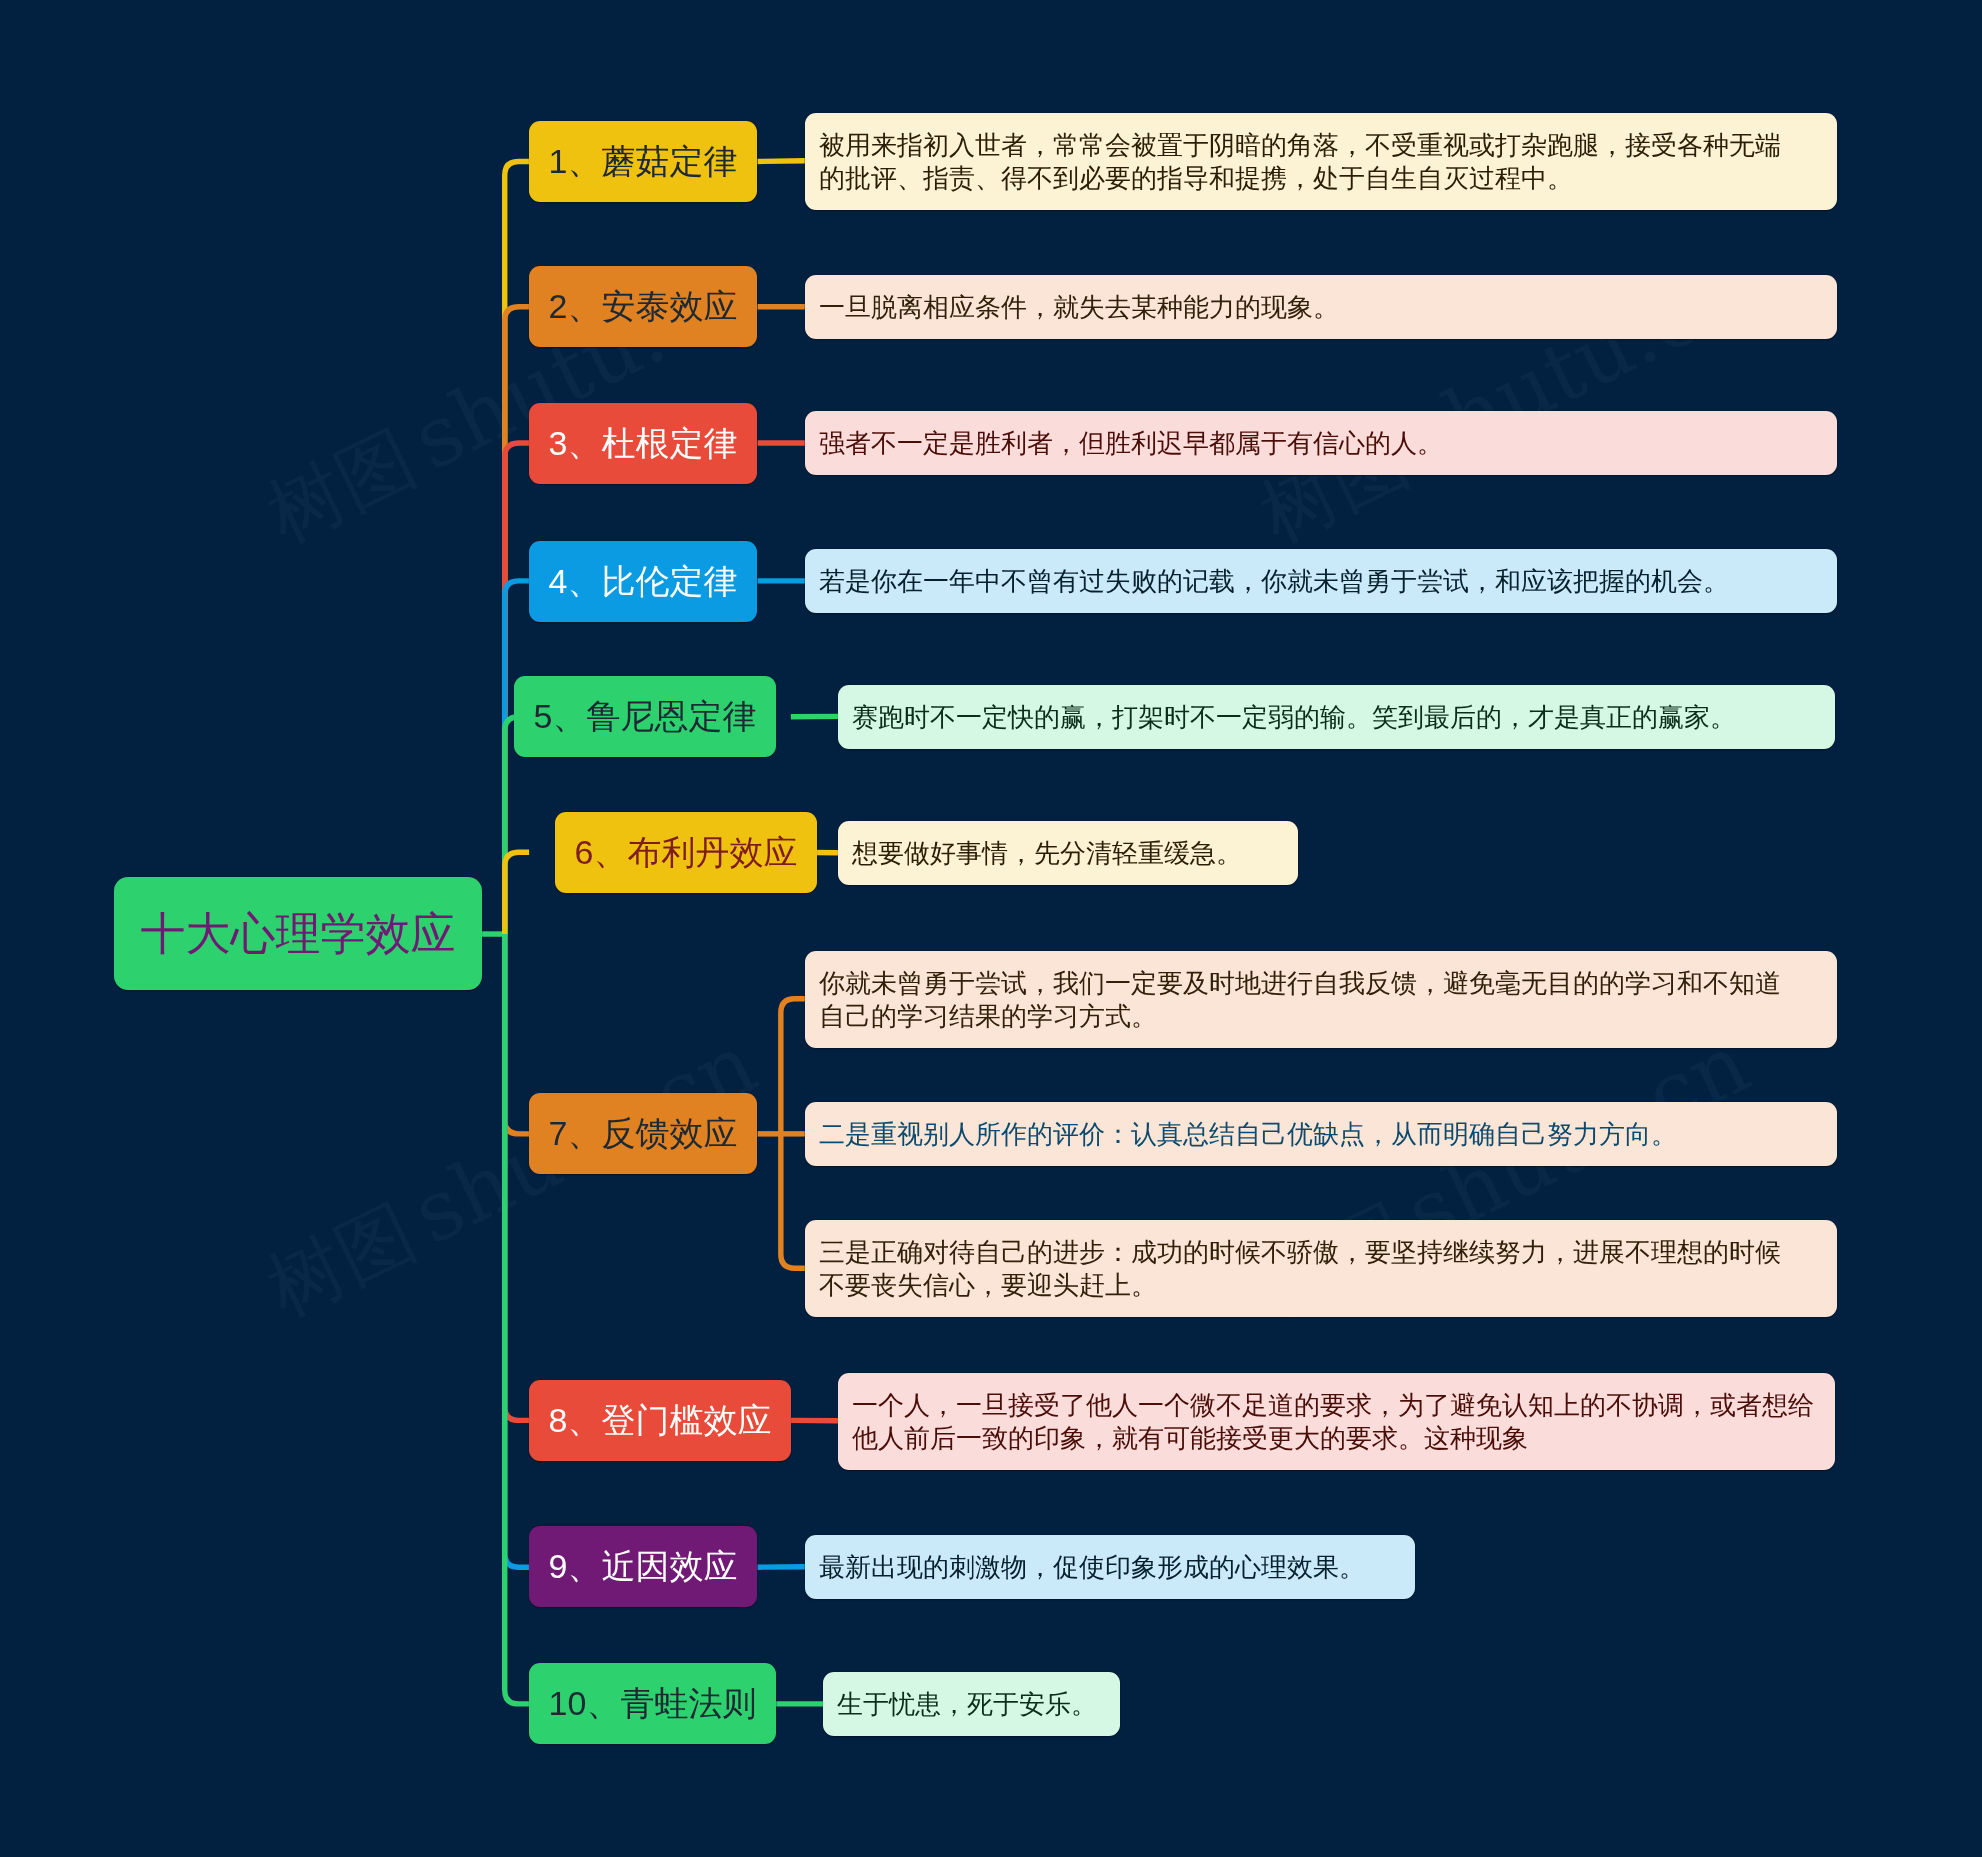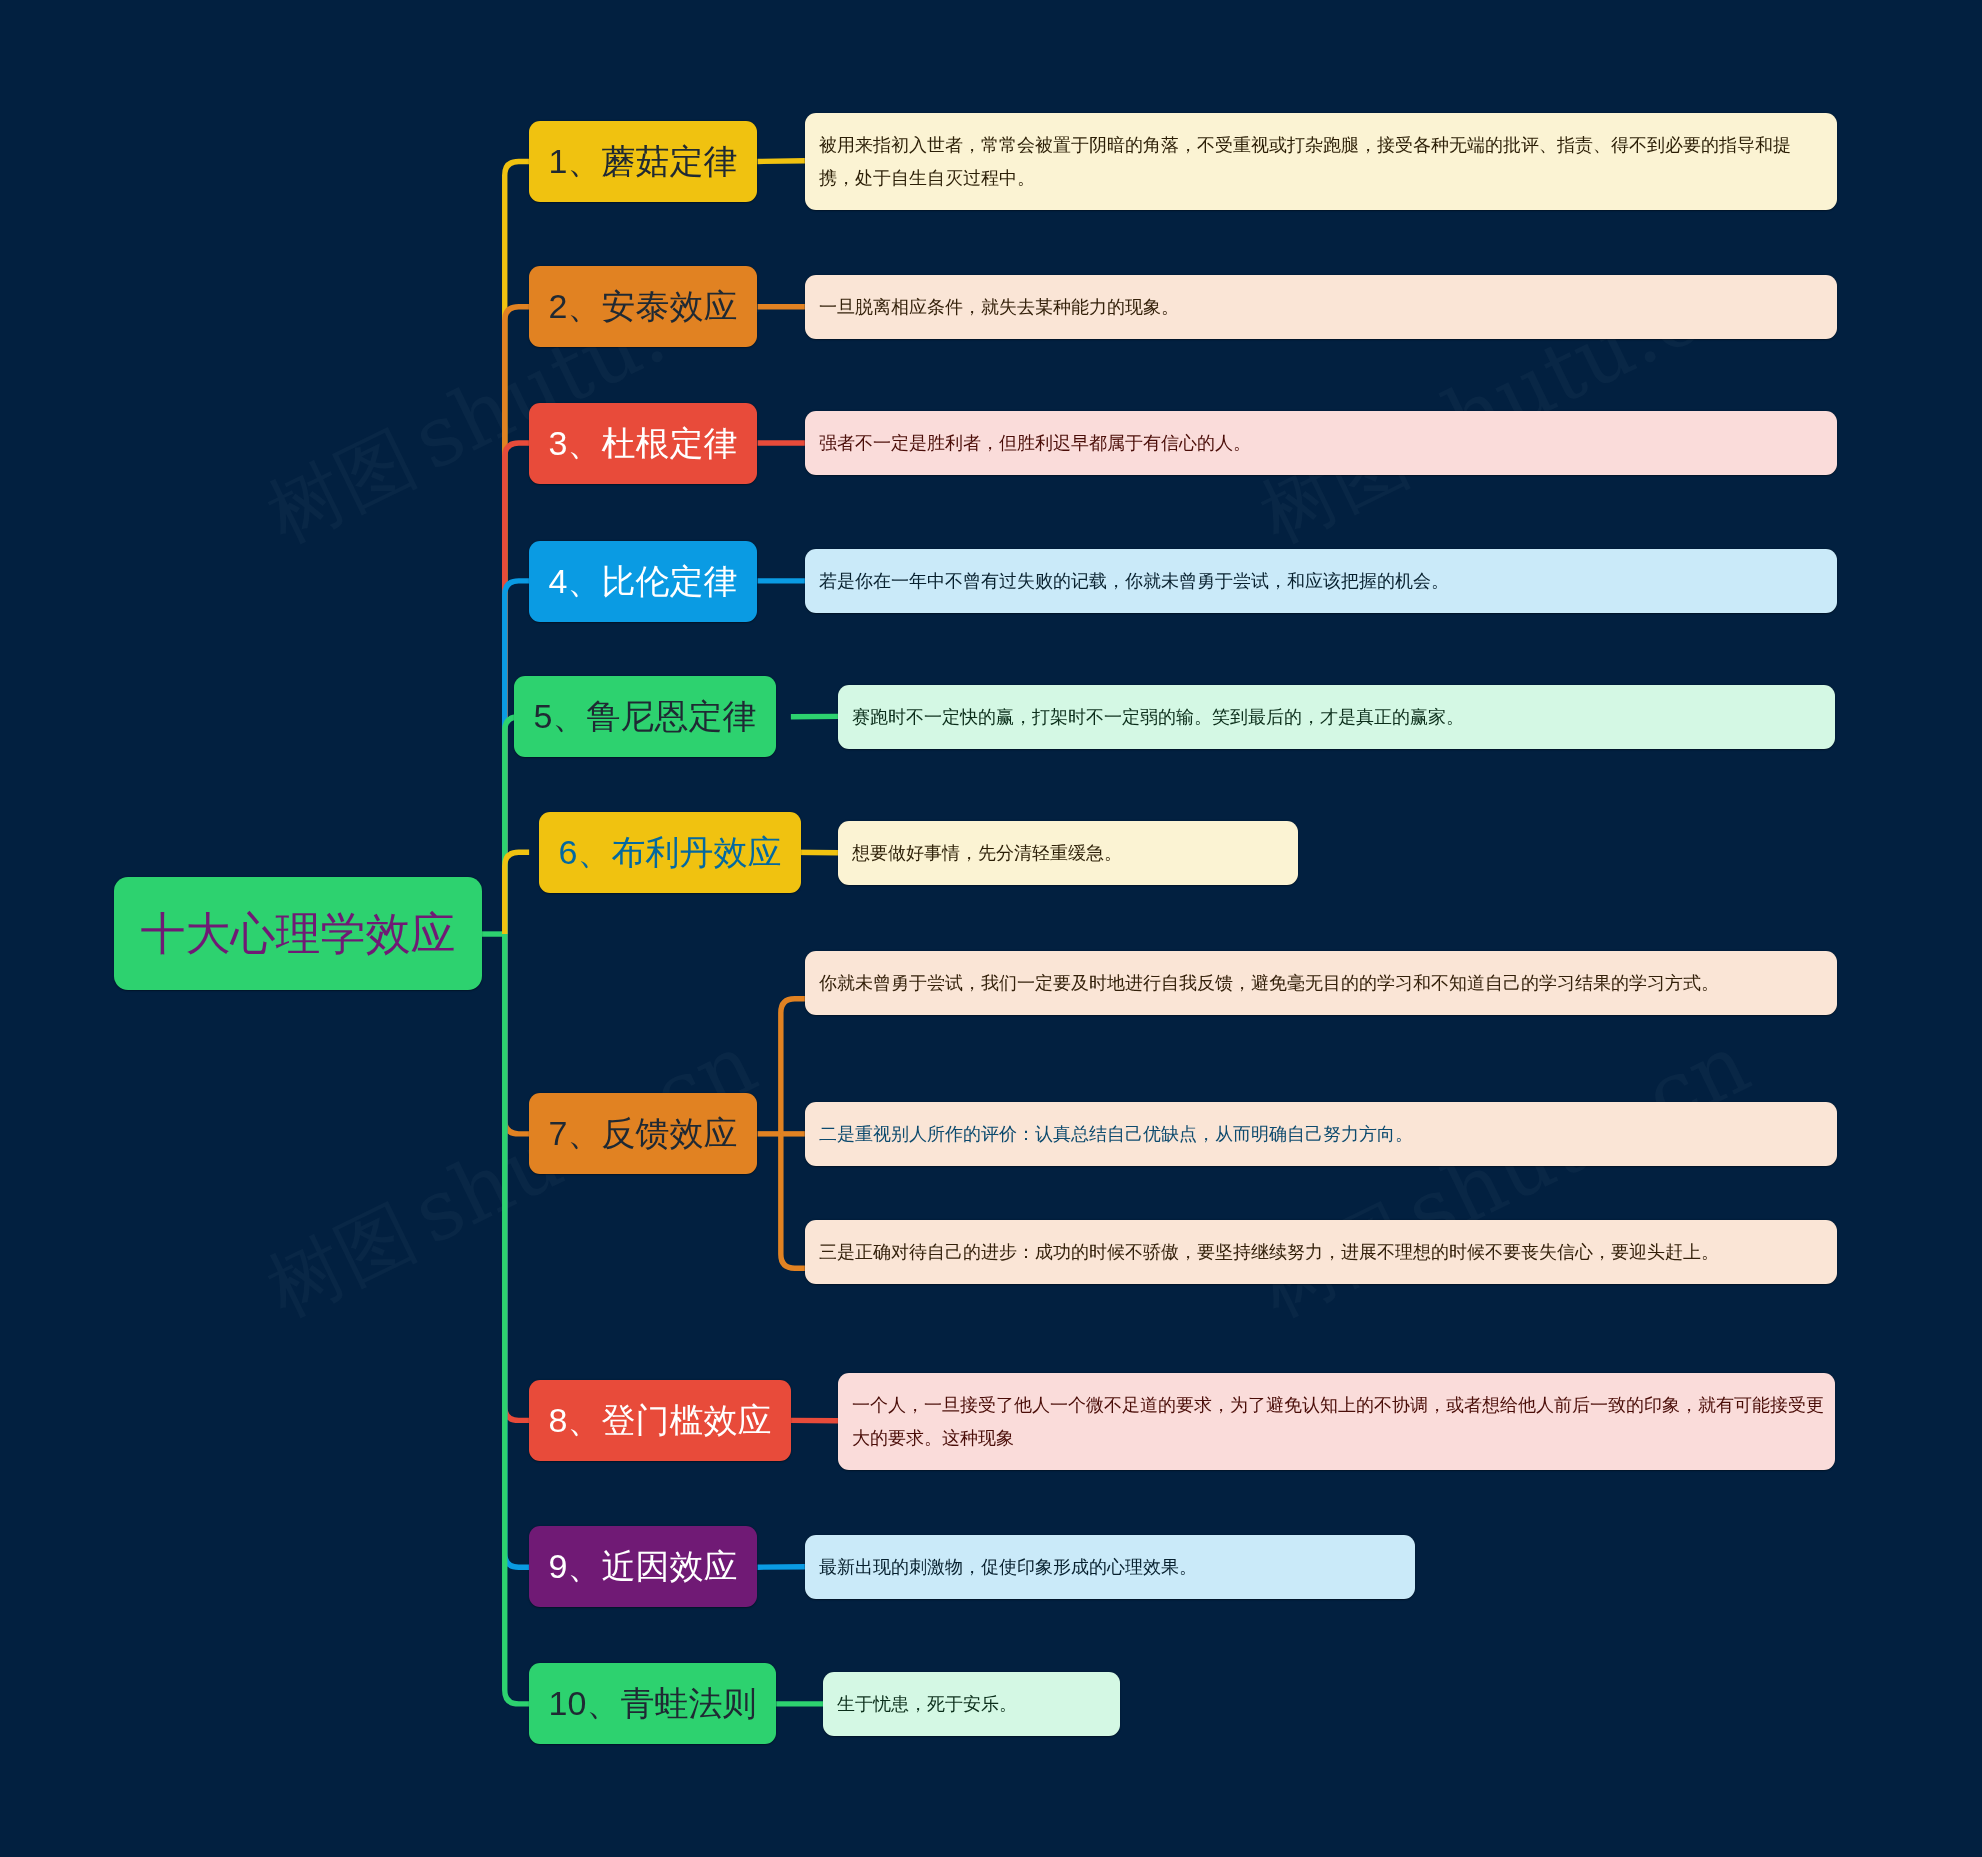"被用来指初入世者，常常会被置于阴暗的角落，不受重视或打杂跑腿，接受各种无端的批评" .leaf-text { font-size: 18px -> 26px }
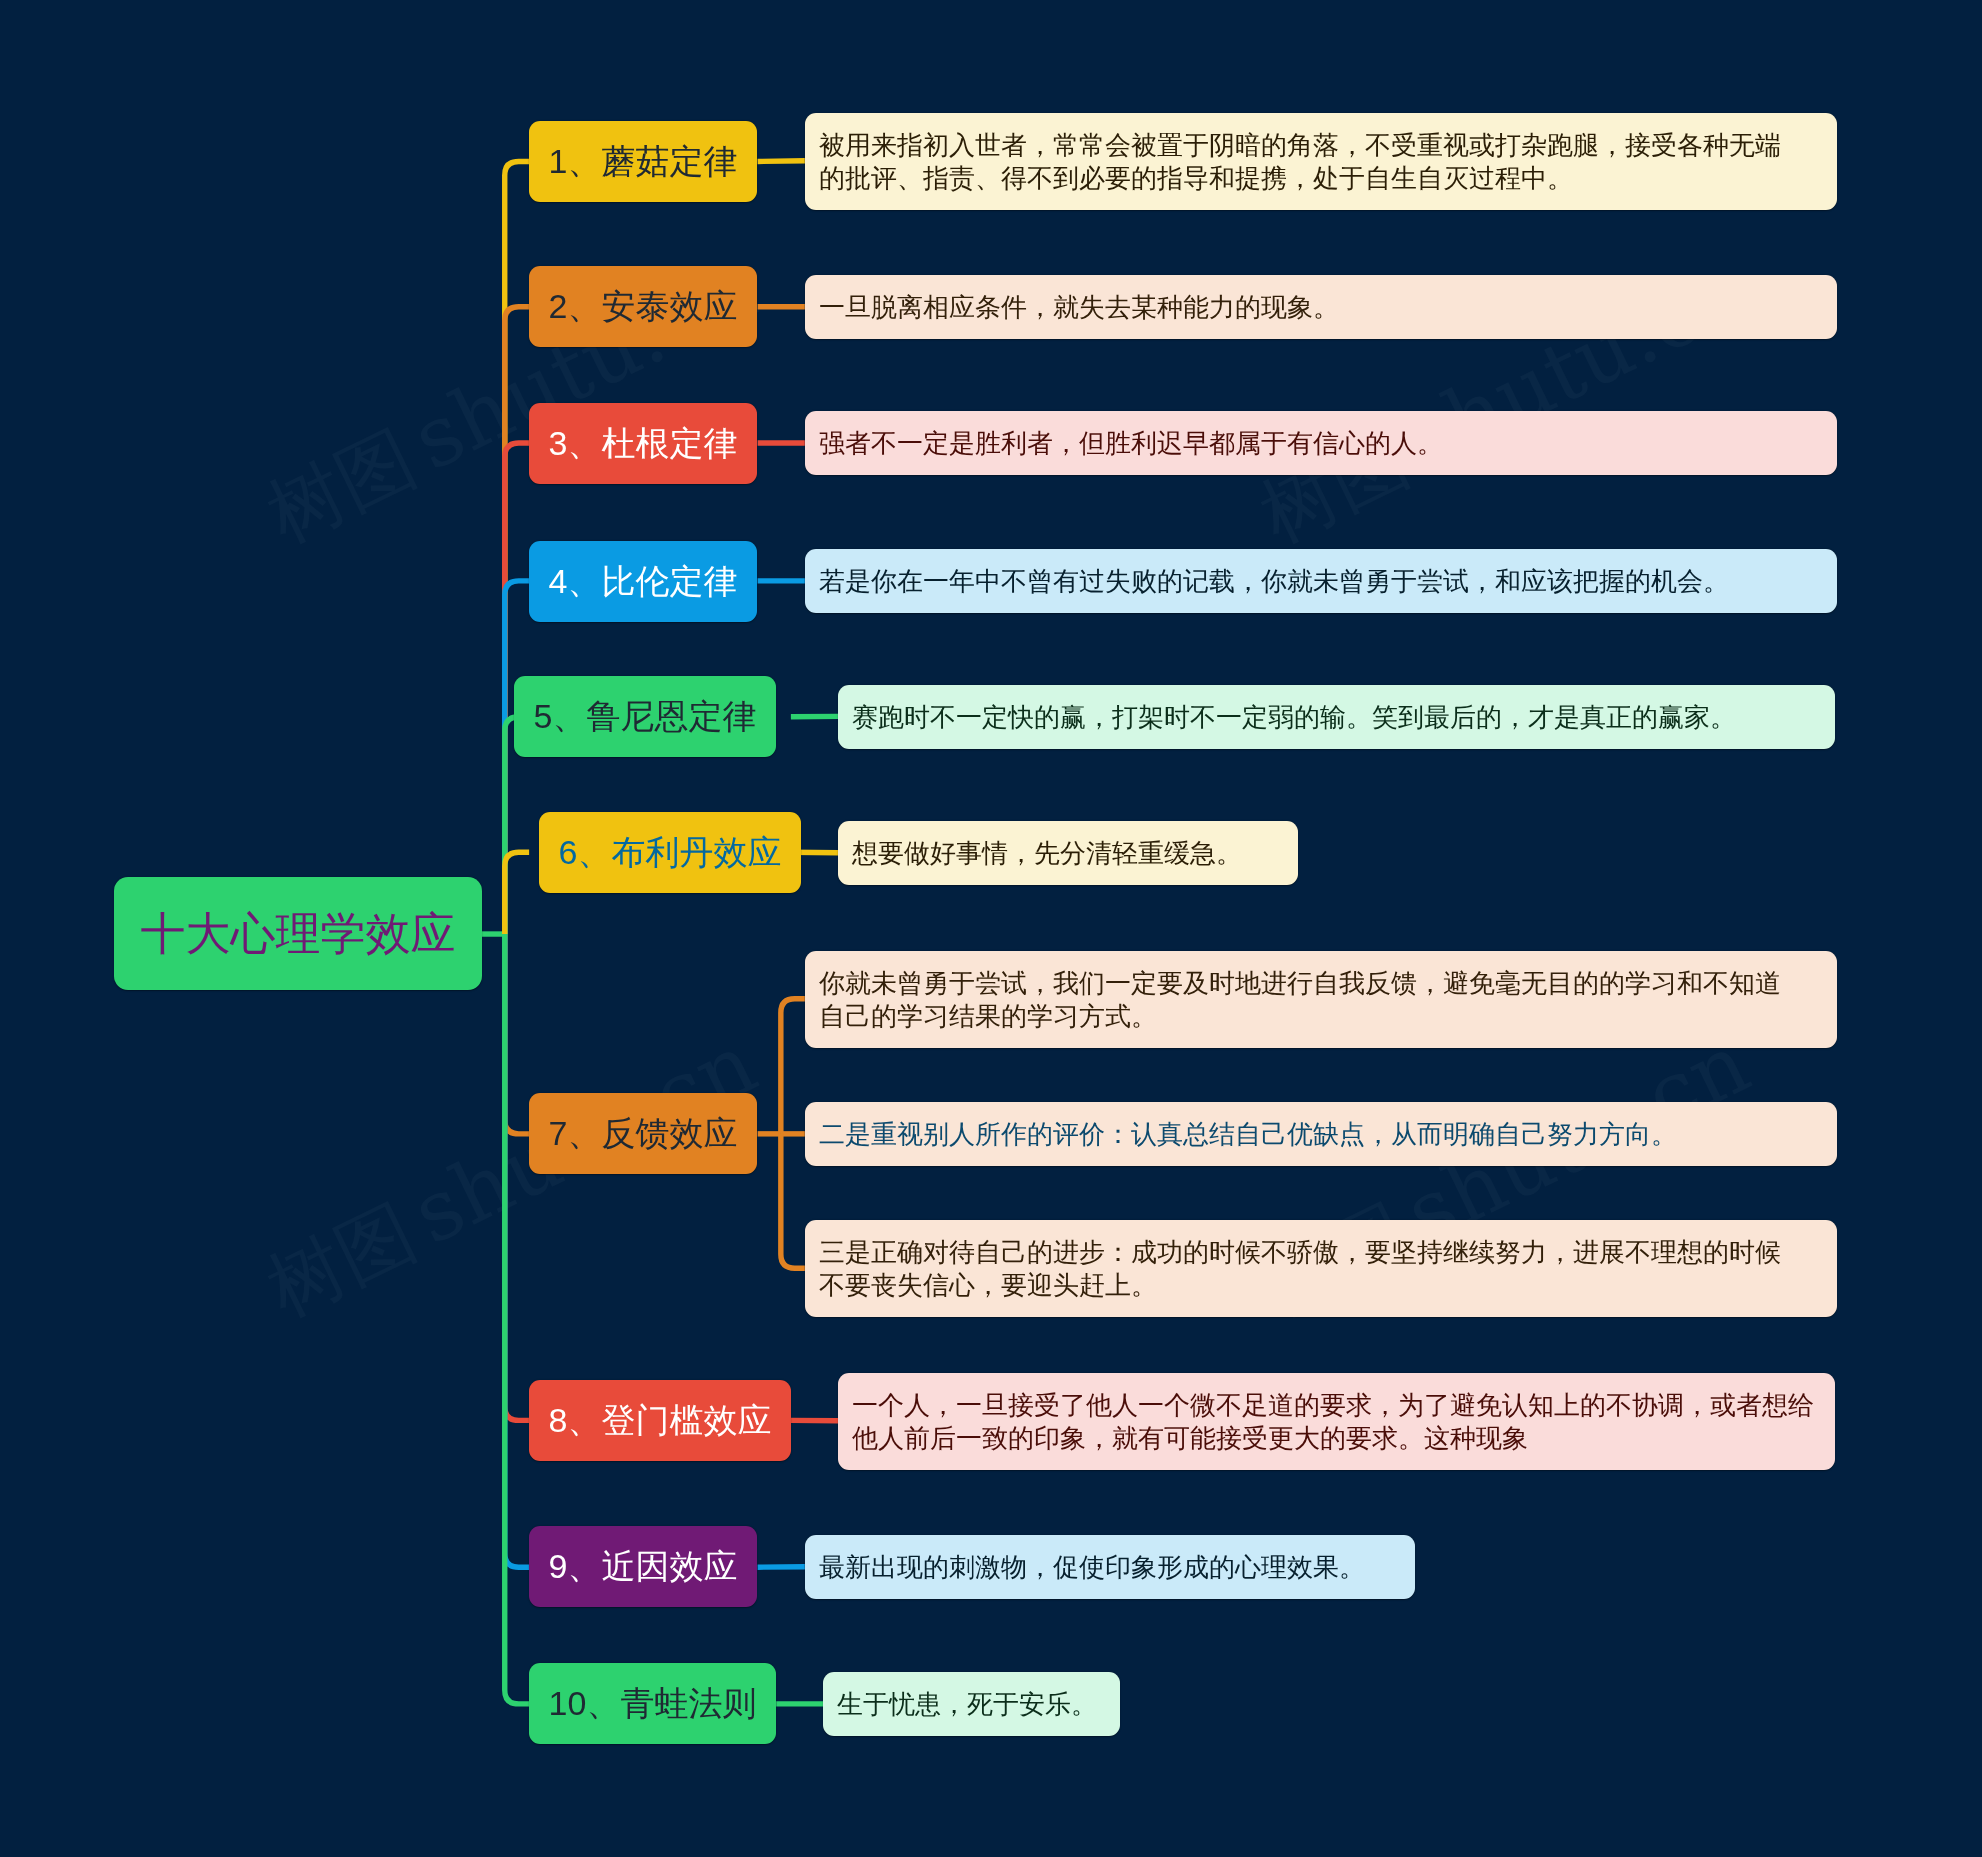"6、布利丹效应" div.node { color: #0369a1 -> #7f1d1d; left: 539px -> 555px }
